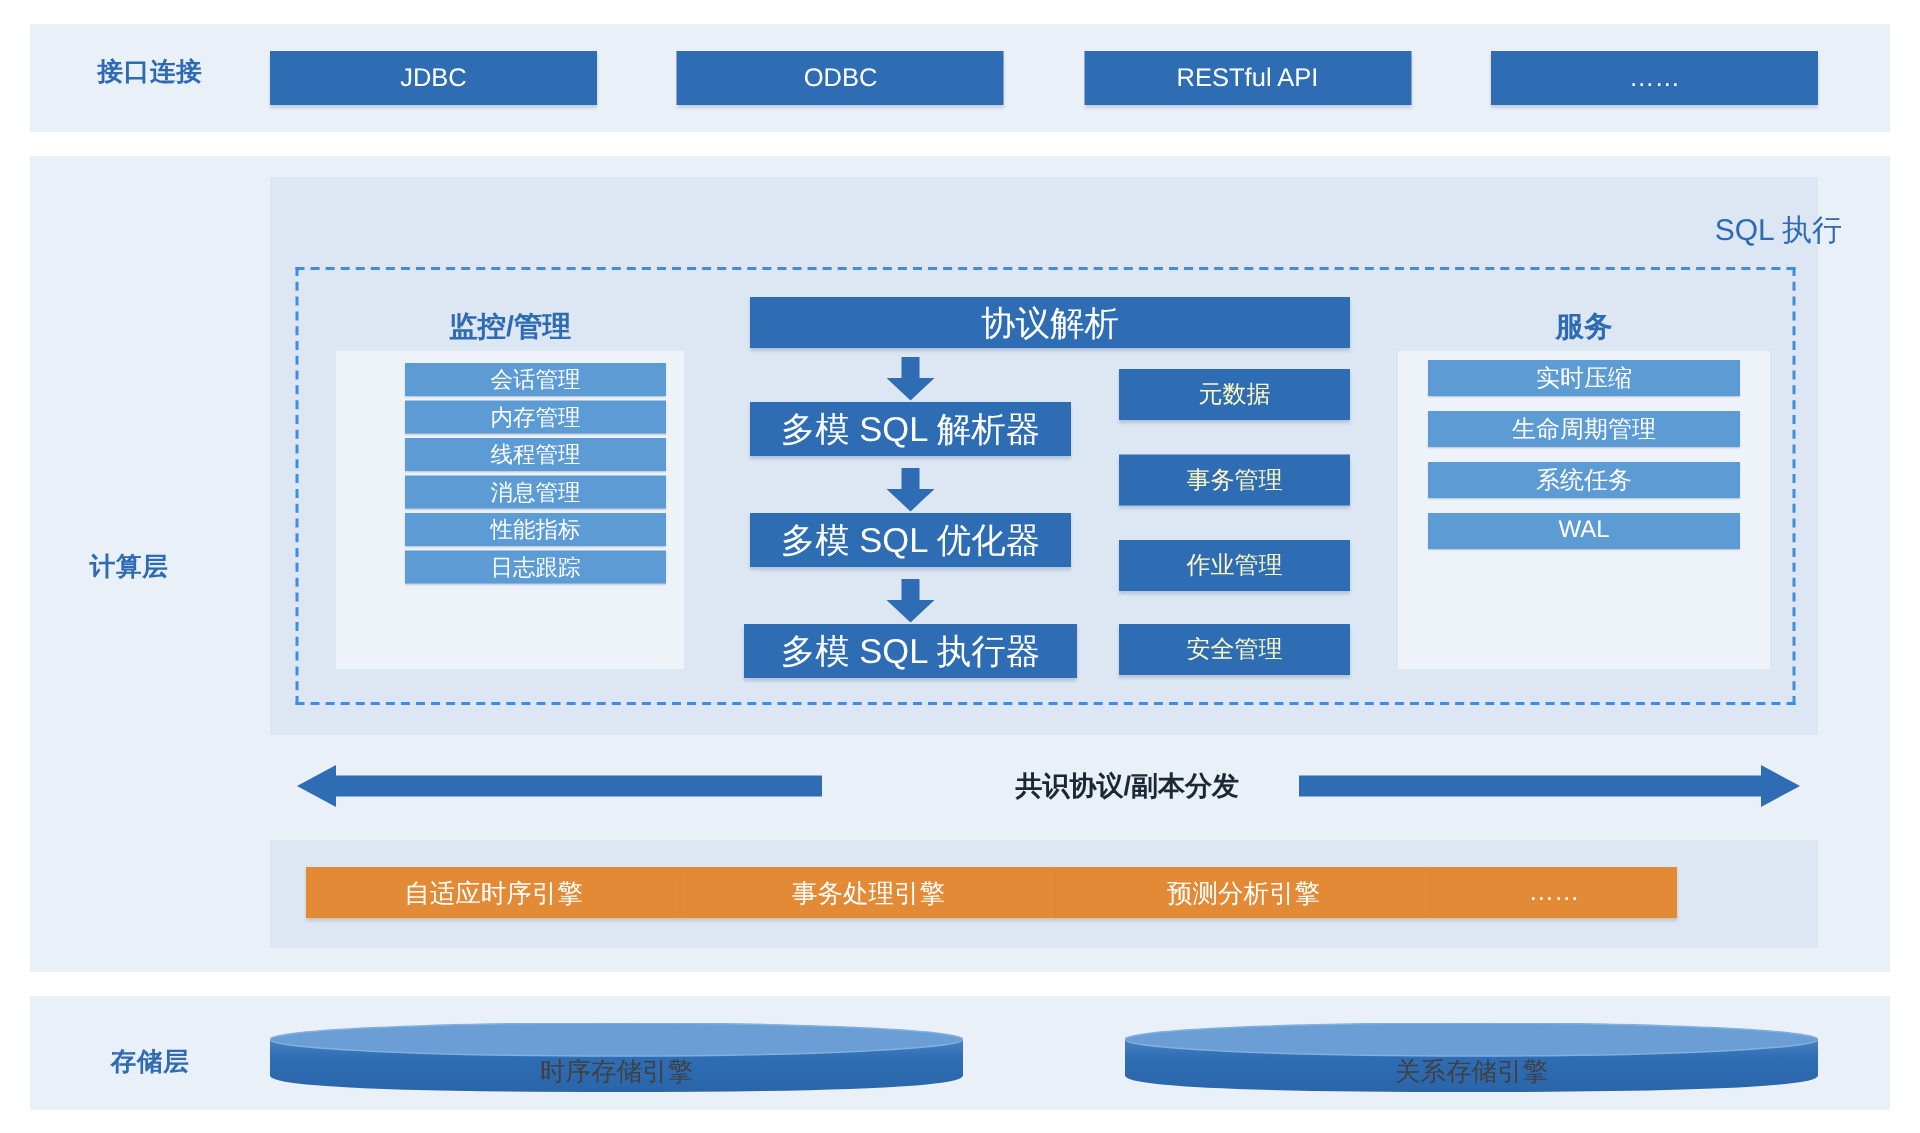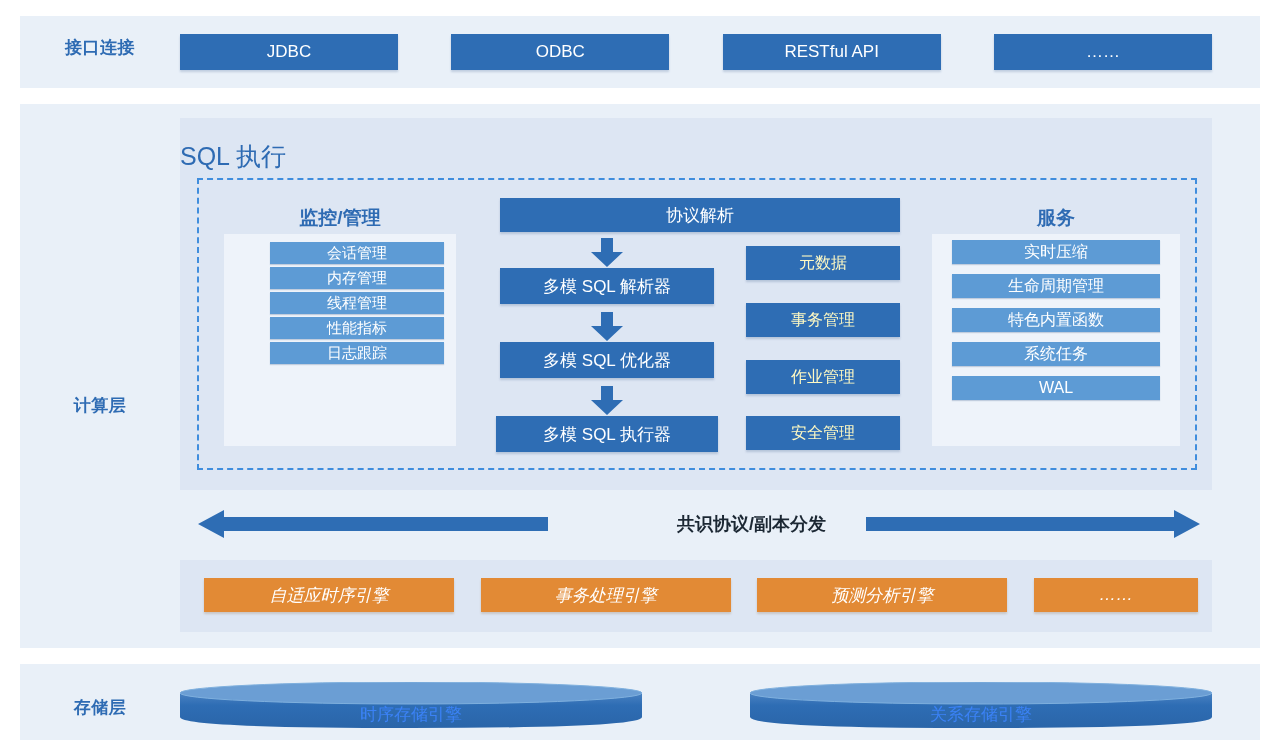"SQL 执行" #sql-title { font-size: 25px -> 20px; left: 180px -> 196px; text-align: left -> right }
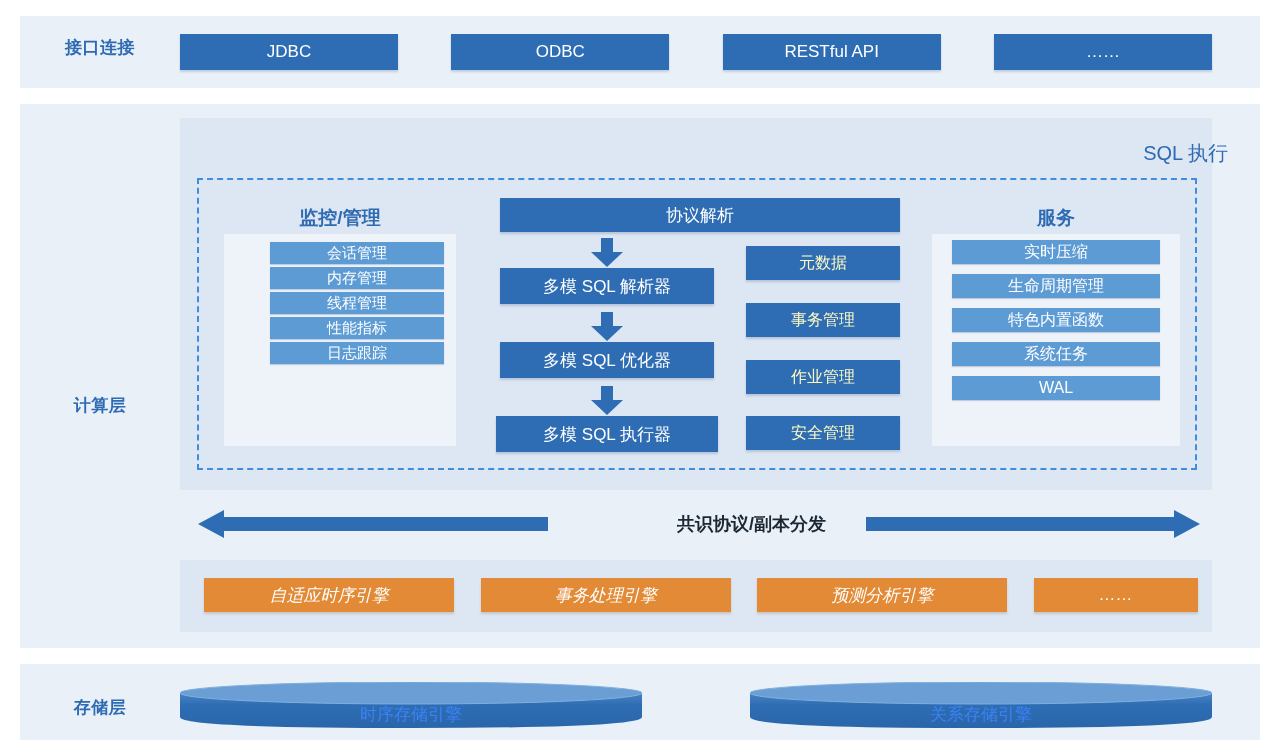"协议解析" .pipe-box { font-size: 17px -> 23px }
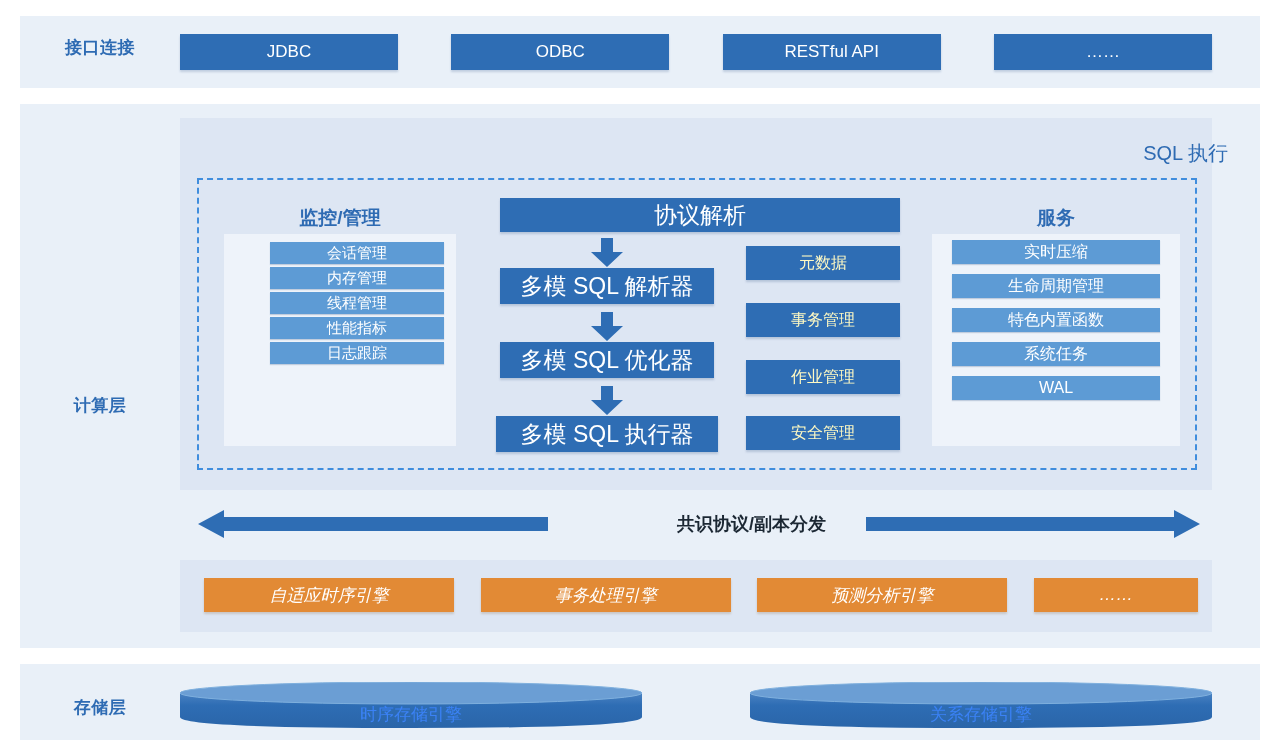"消息管理" div.mon-item { html: none -> <div>消息管理</div> }
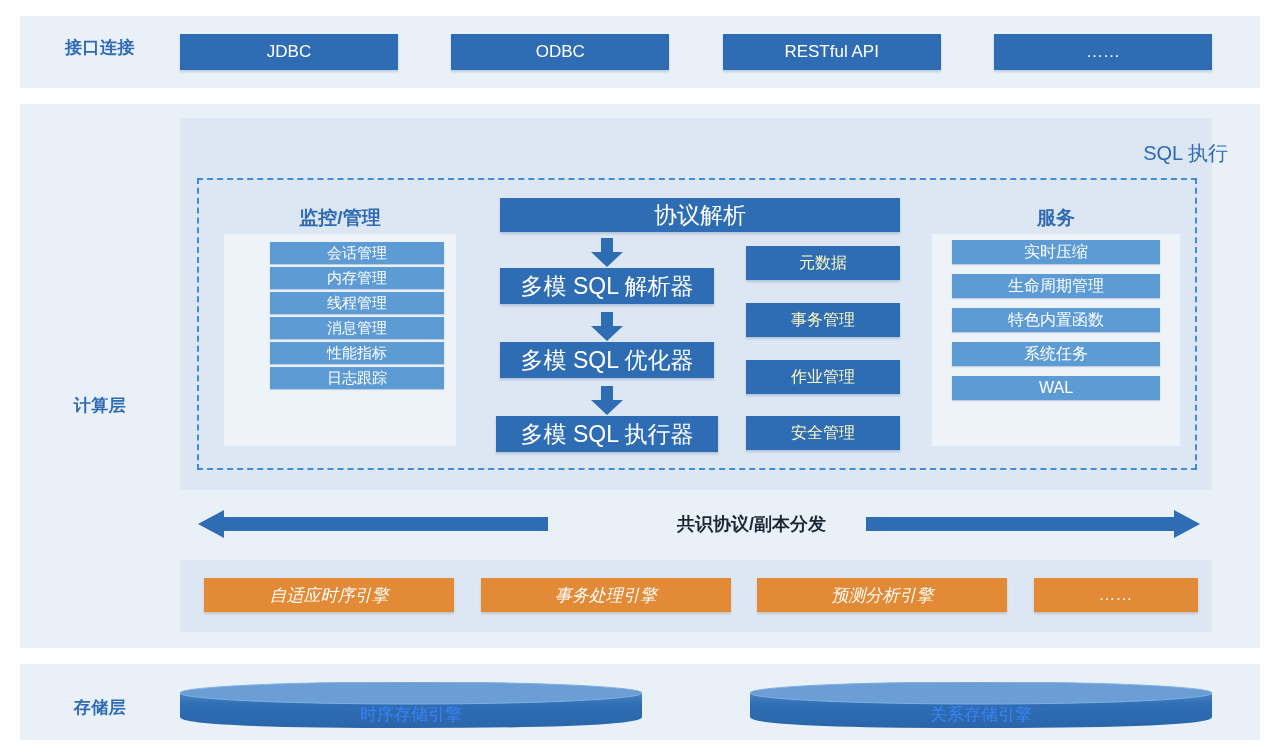"特色内置函数" div.svc-item { html: <div>特色内置函数</div> -> none }
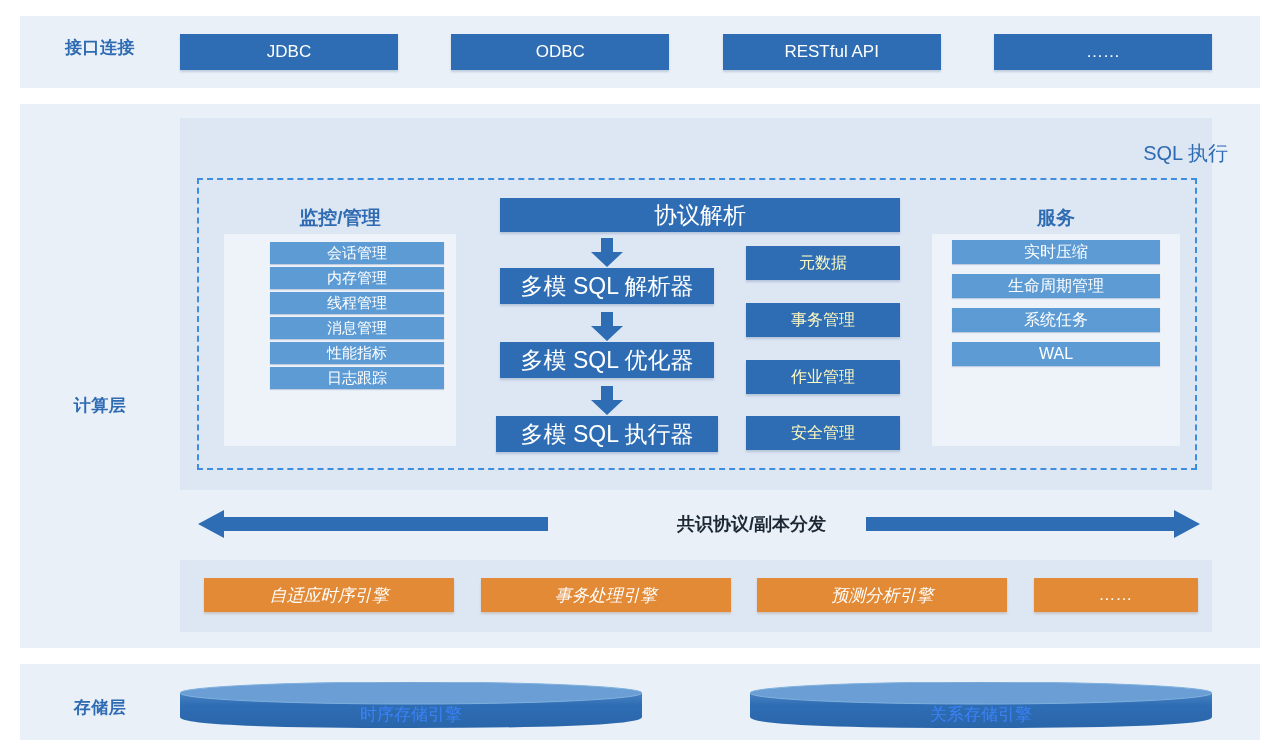"计算层" #label-compute { left: 46px -> 32px; margin-top: 28px -> none }
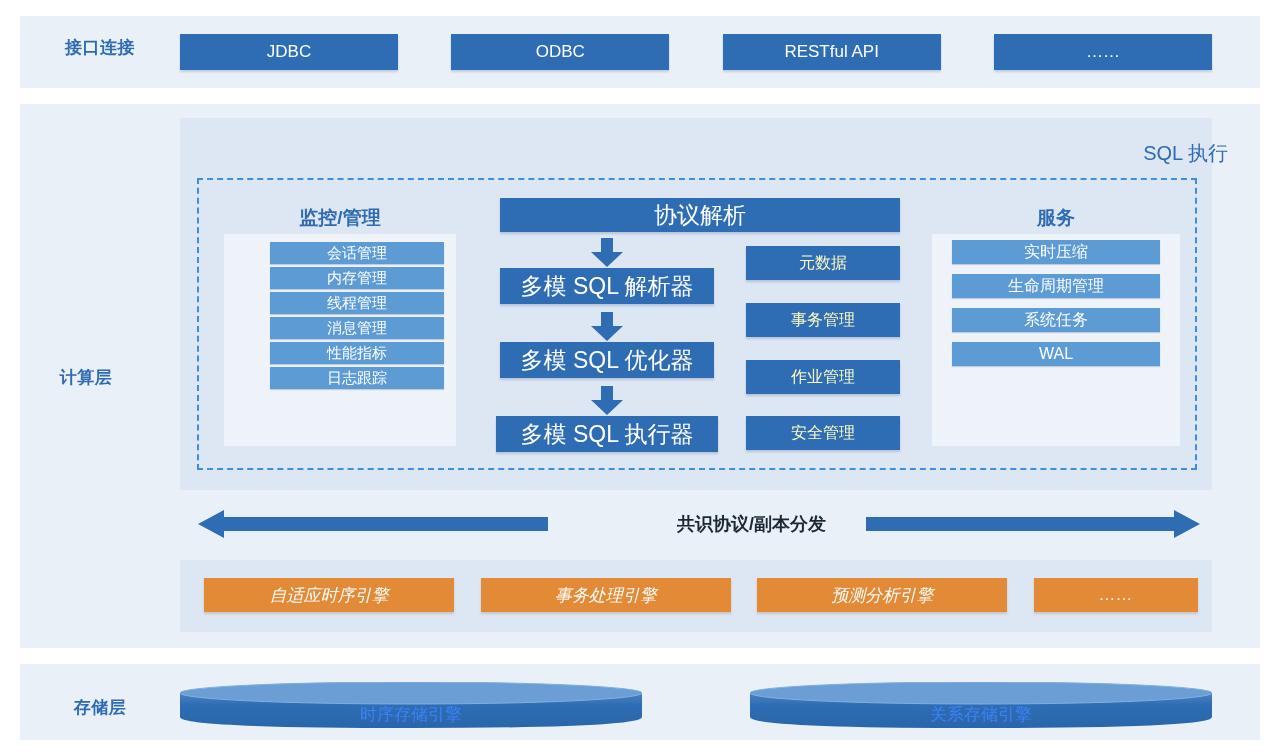"自适应时序引擎" .eng-row { font-style: italic -> none; justify-content: space-between -> flex-start }
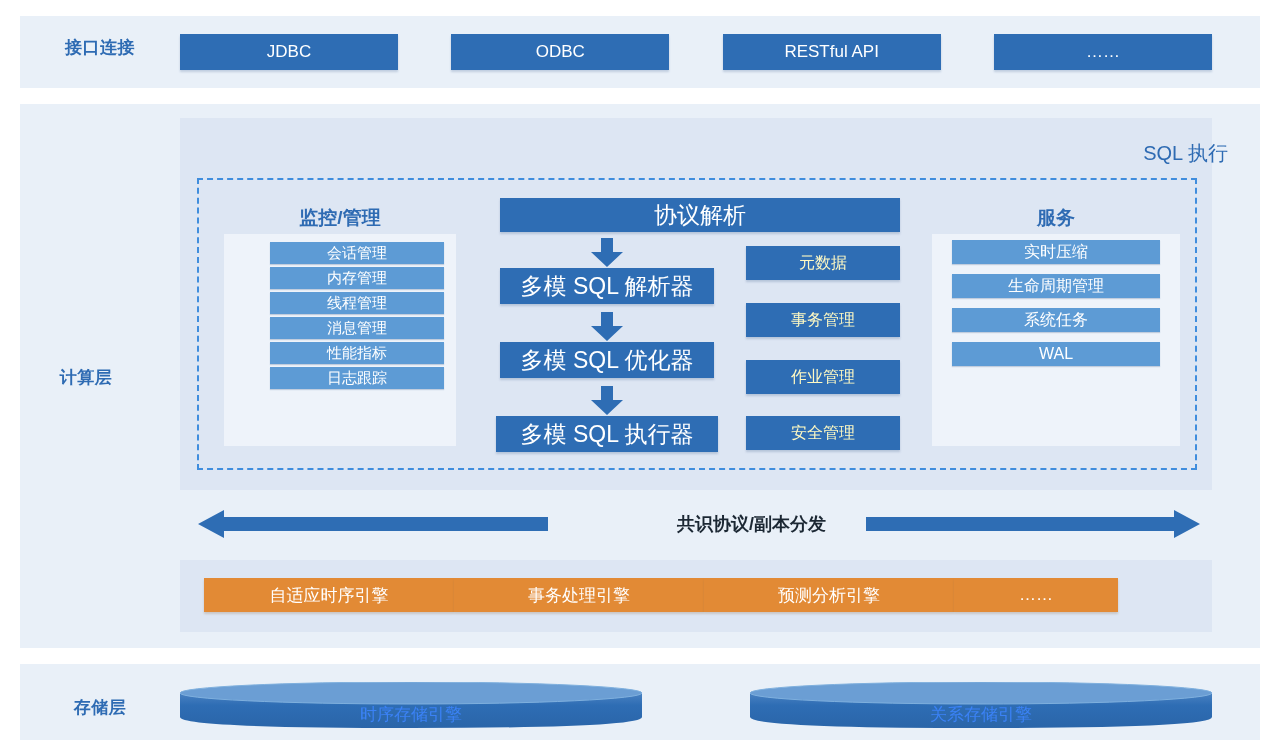"时序存储引擎" .cyl-label { color: #3b82f6 -> #404040 }
